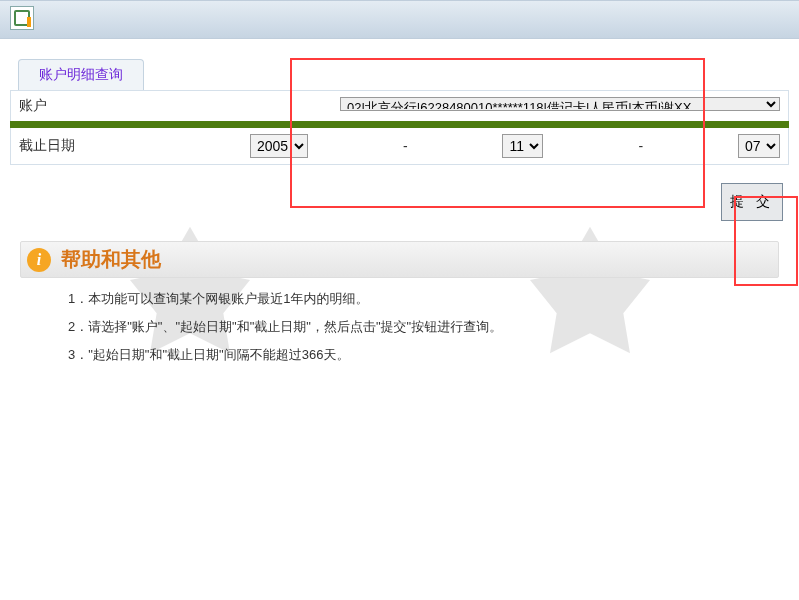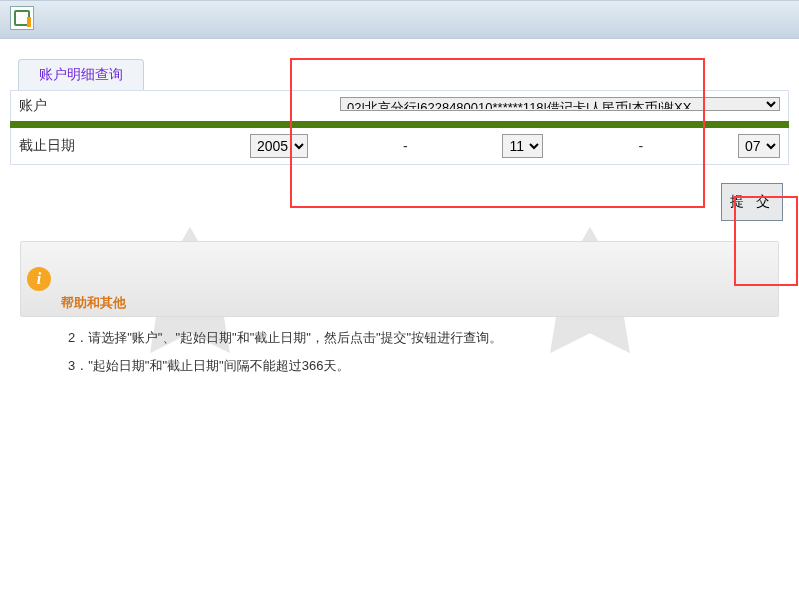"帮助和其他" .help-title { font-size: 13px -> 20px; margin-top: 48px -> none }
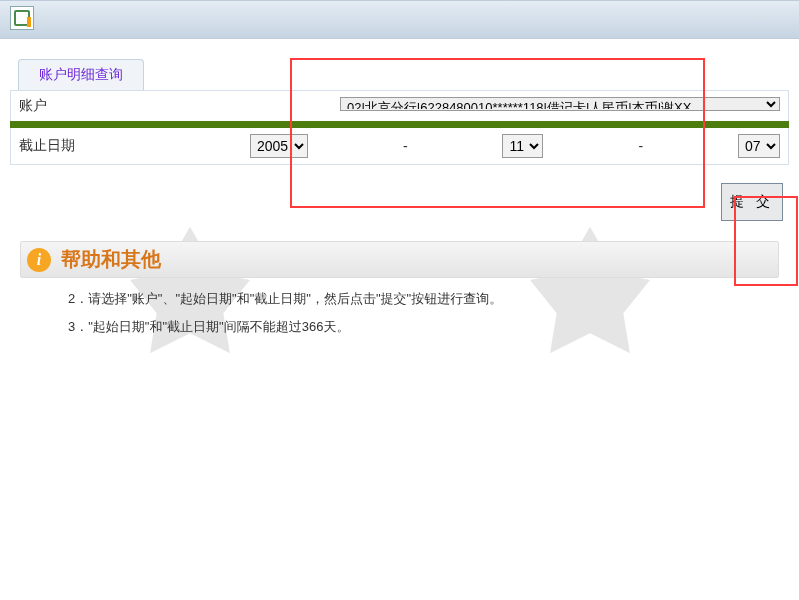"1．本功能可以查询某个网银账户最近1年内的明细。" div { html: none -> <div>1．本功能可以查询某个网银账户最近1年内的明细。</div> }
